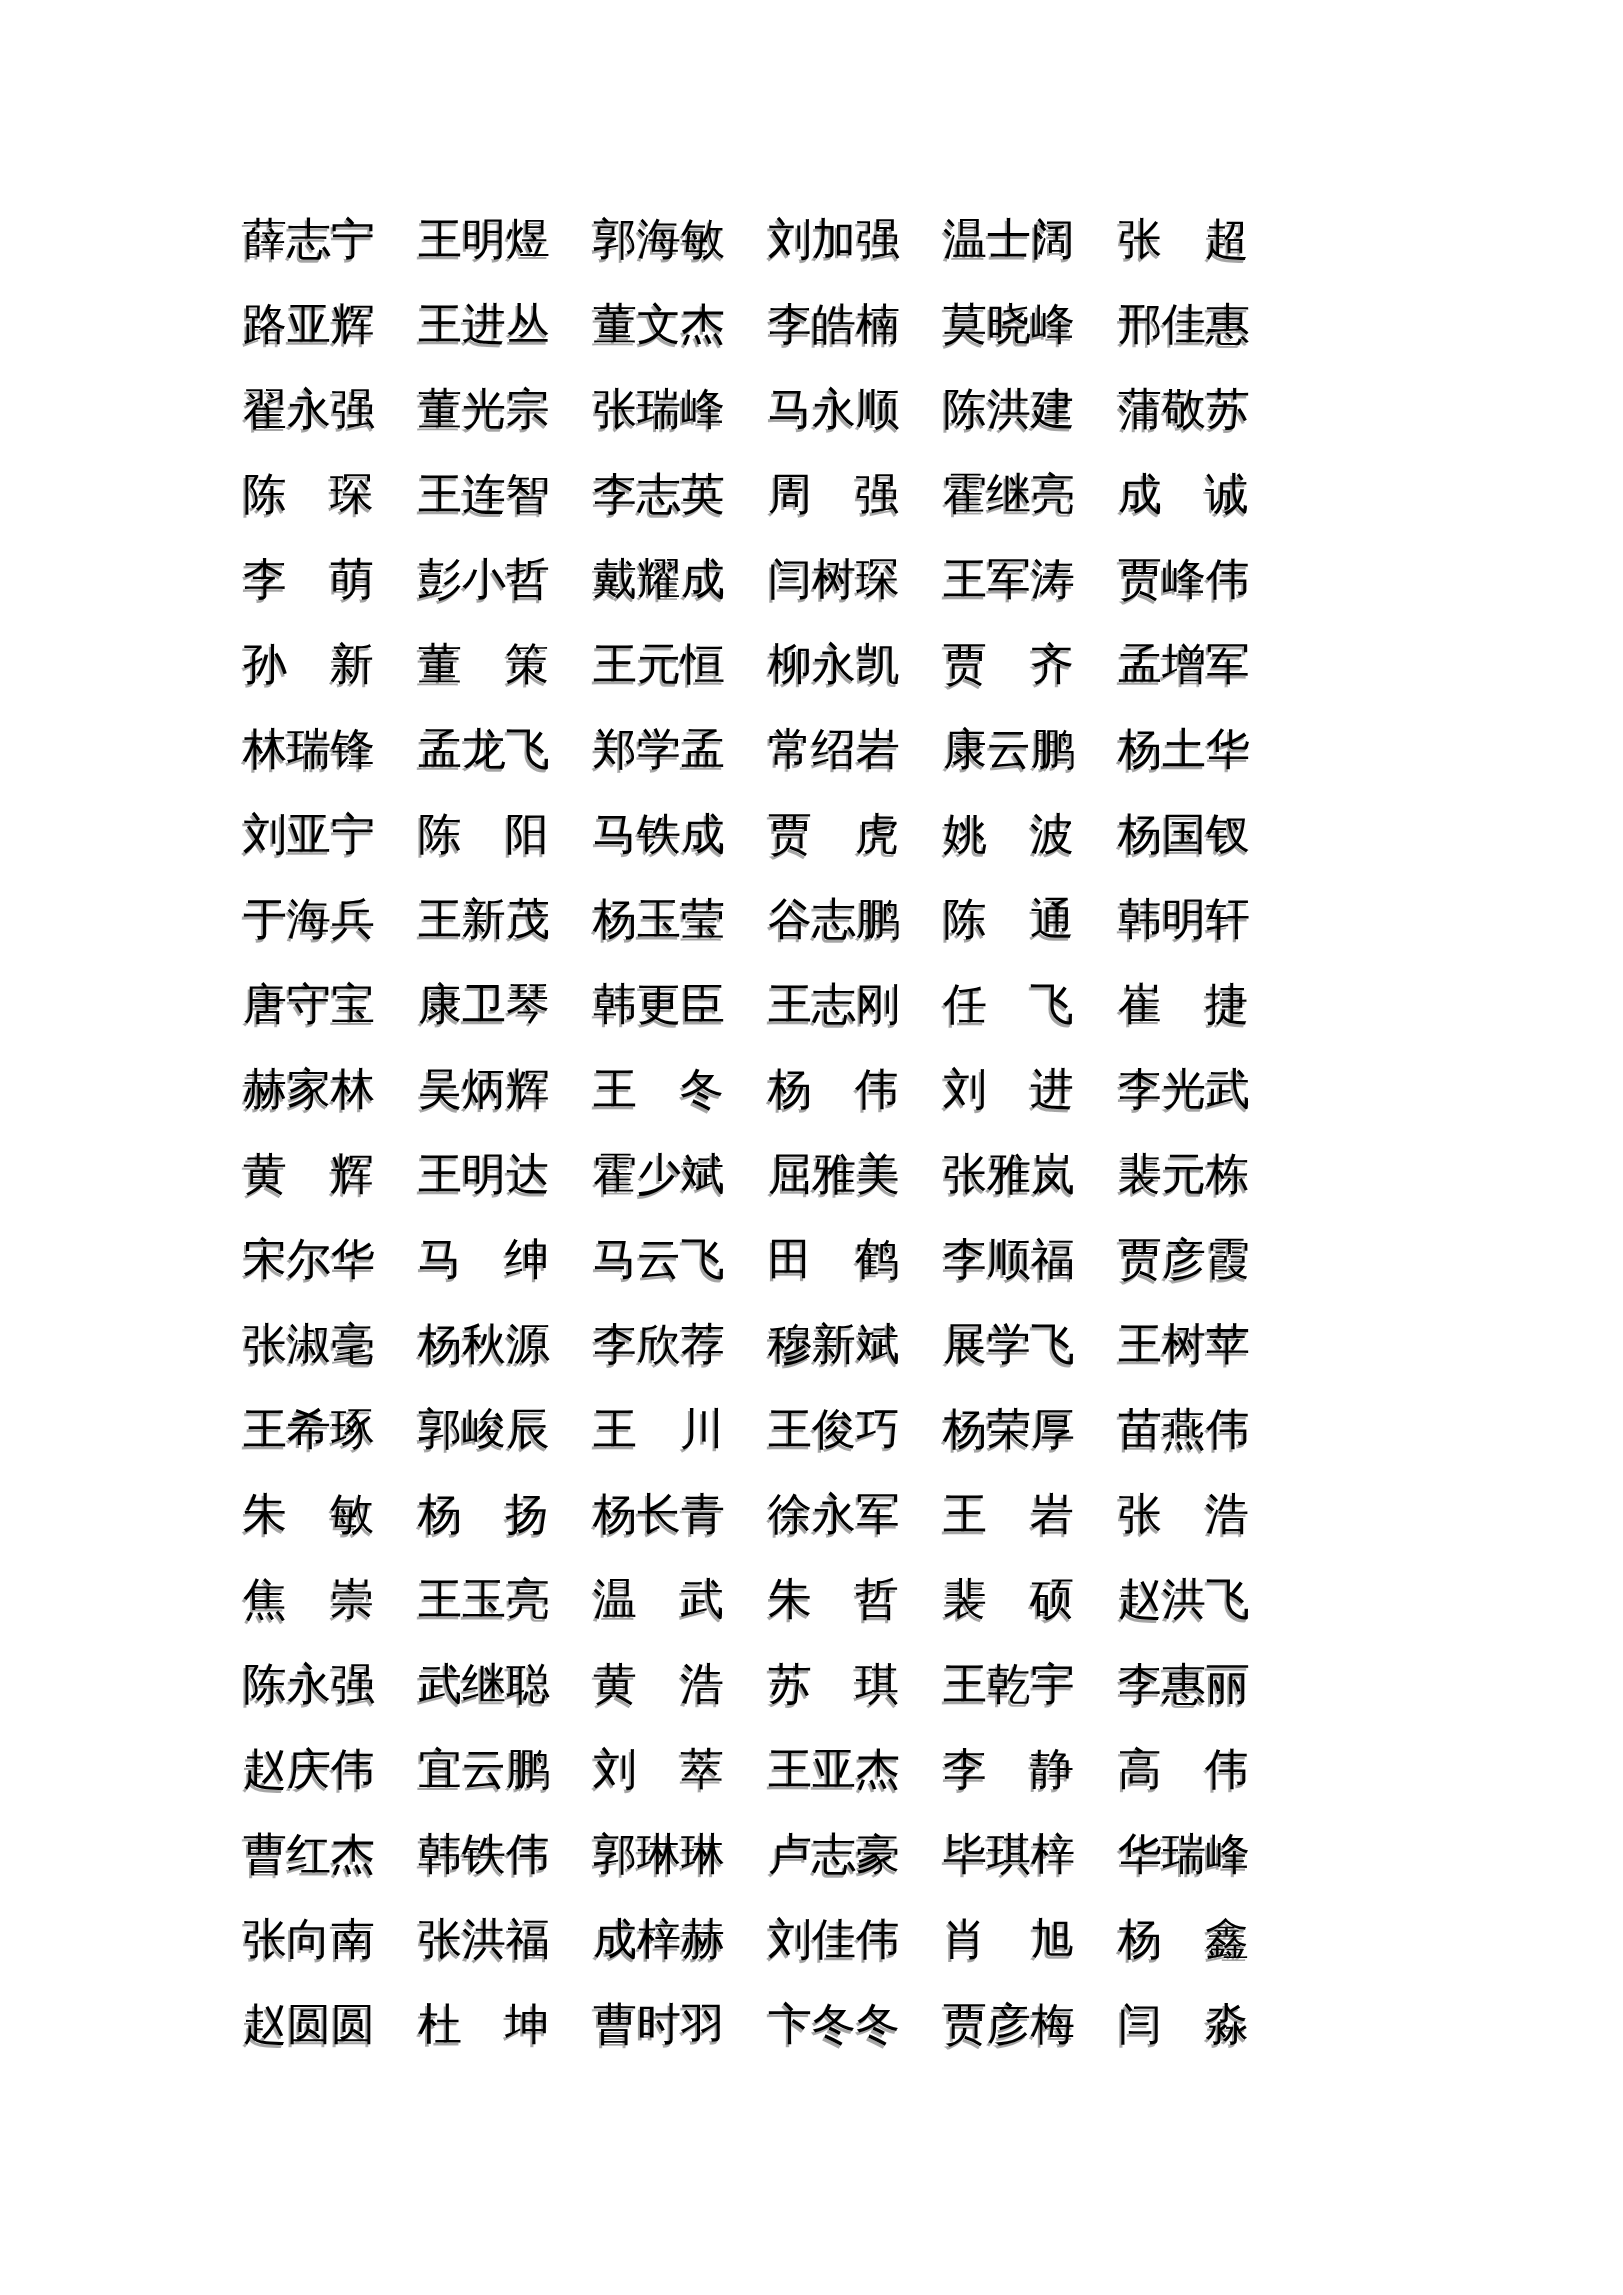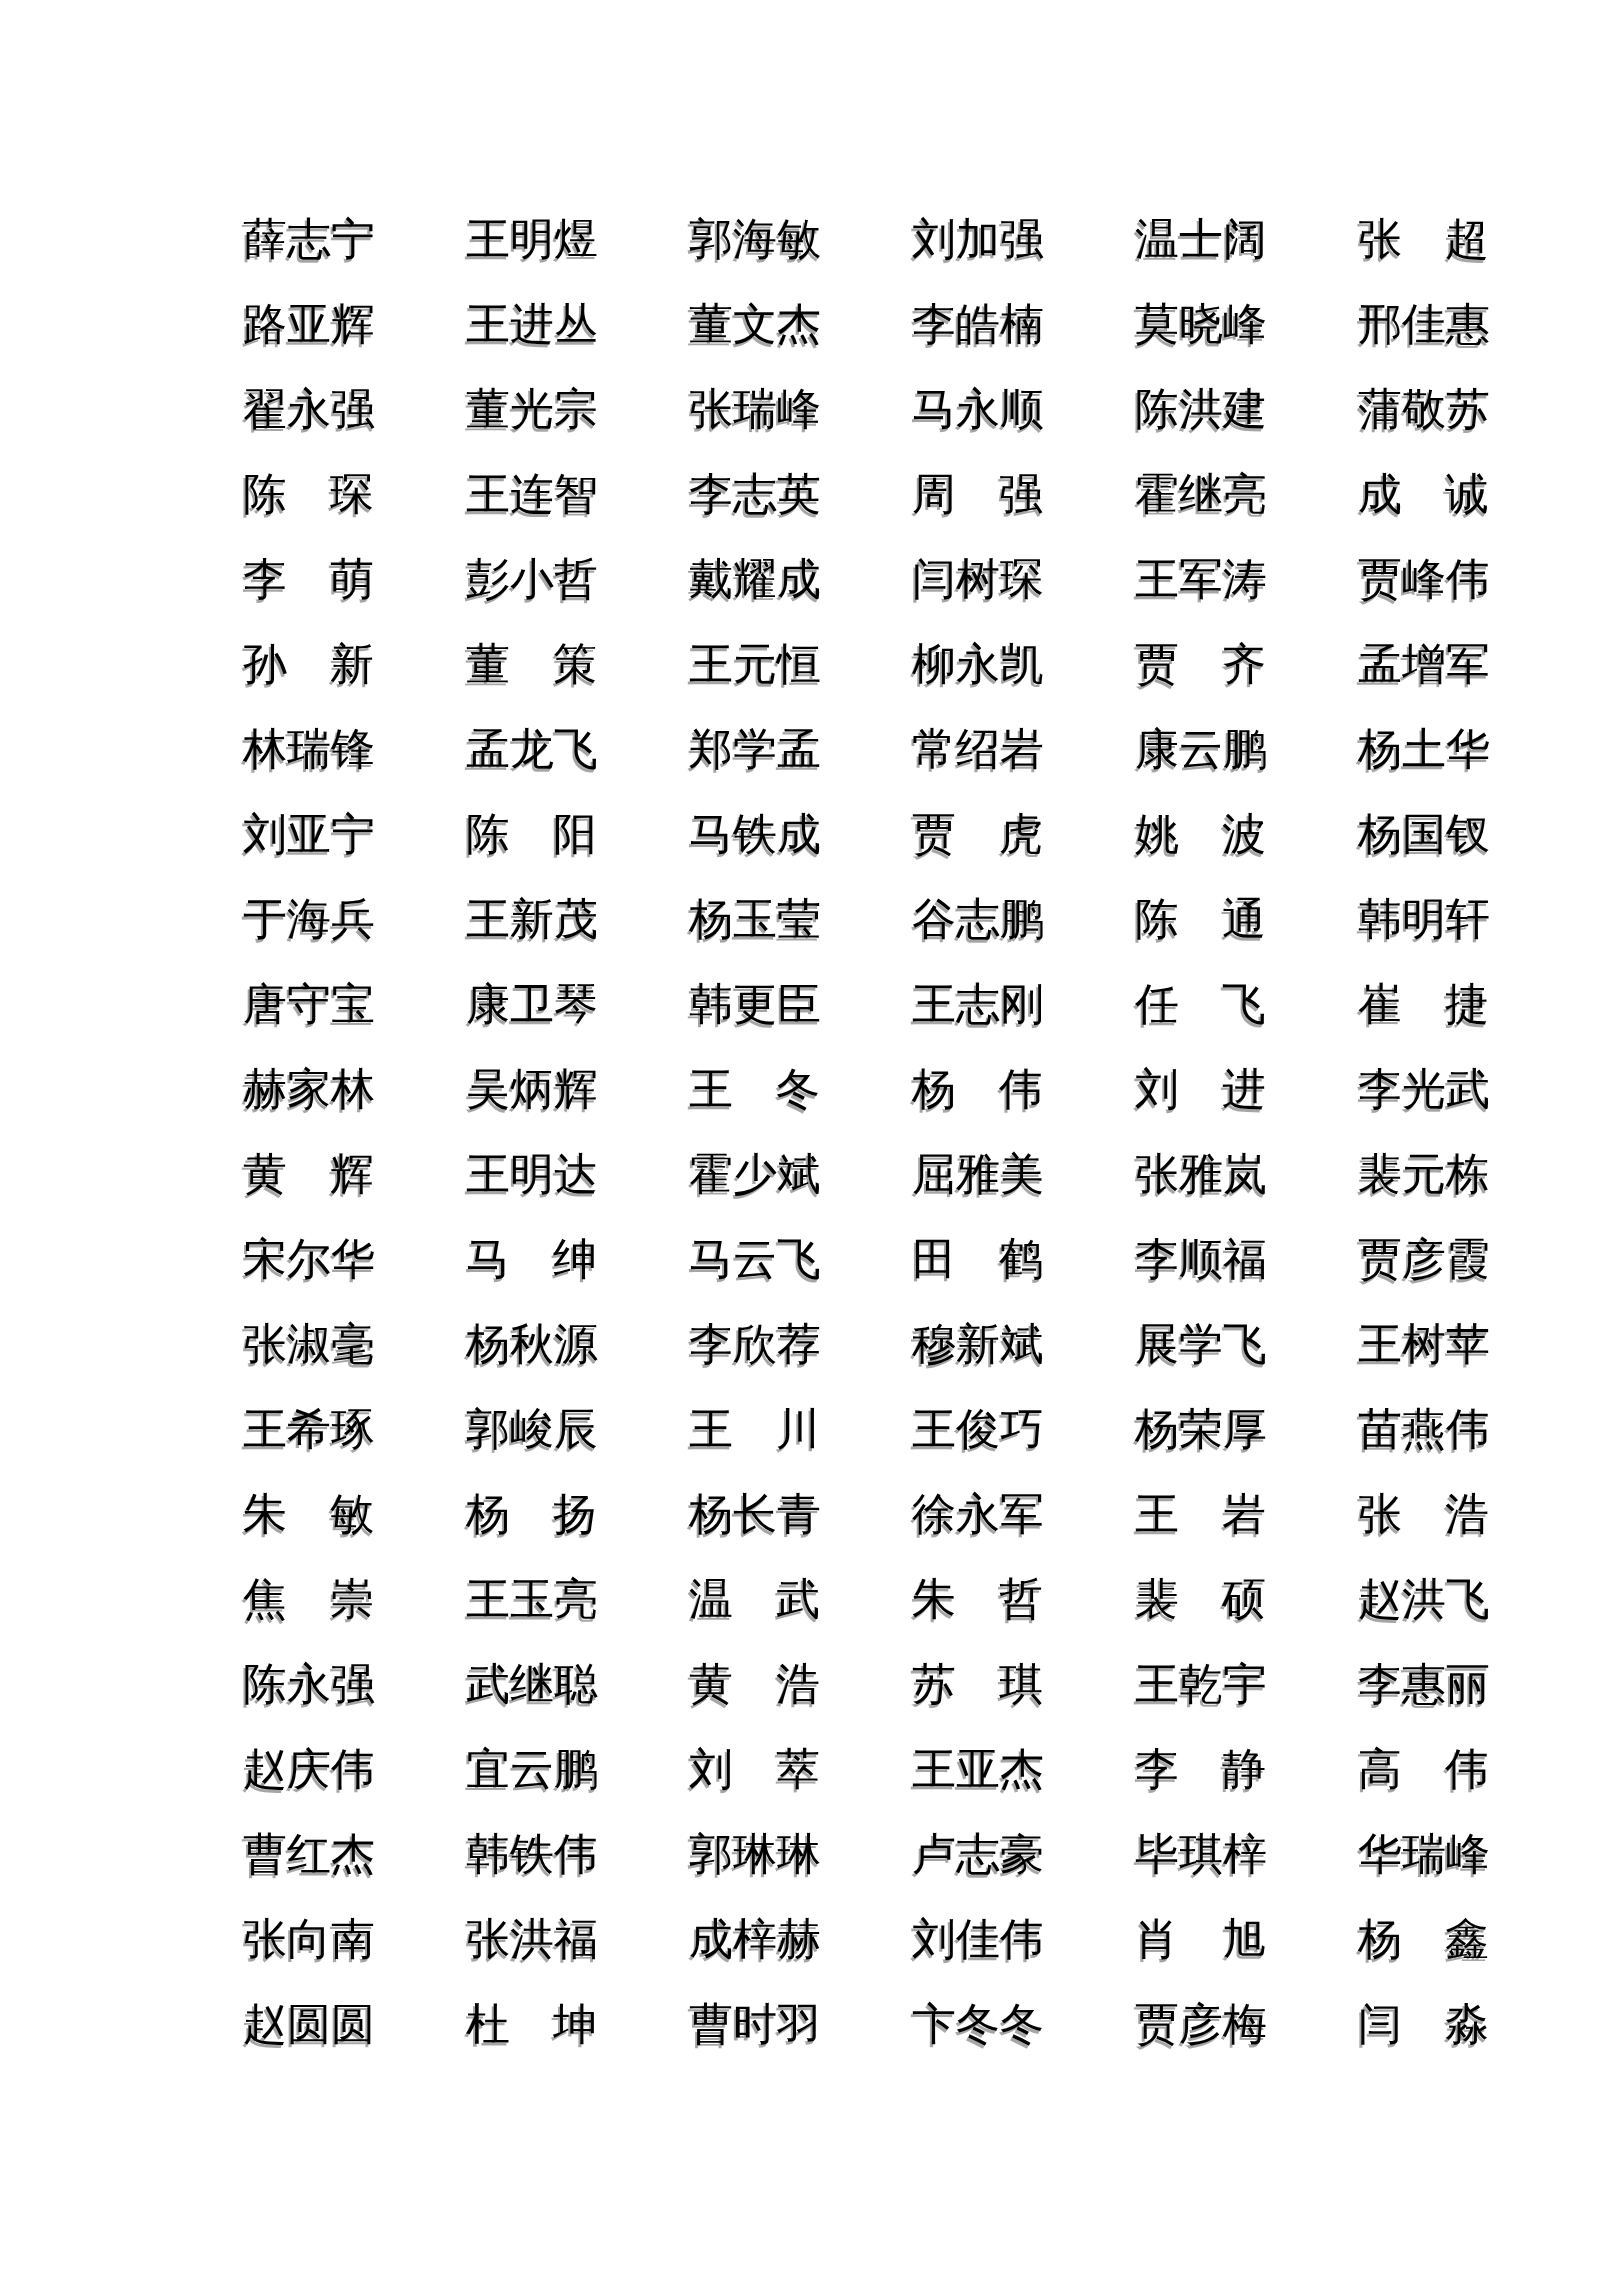"薛志宁" .names-grid { column-gap: 92px -> 44px }
